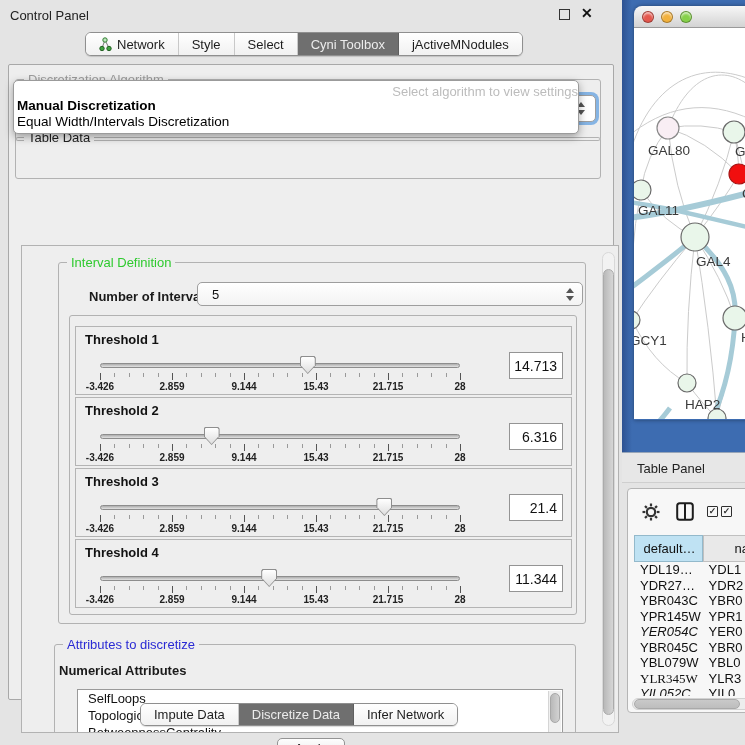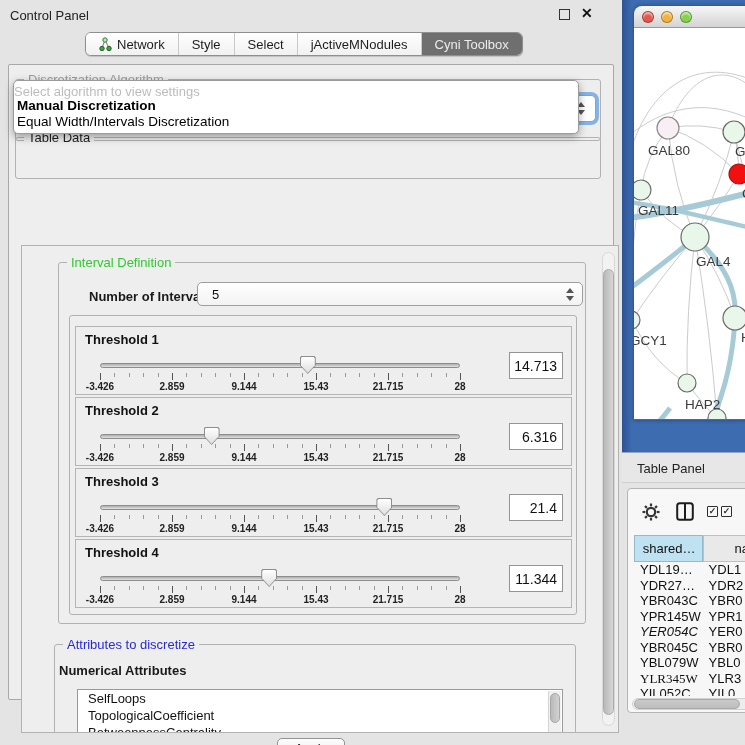"jActiveMNodules" div.seg { order: before "Cyni Toolbox" -> after "Cyni Toolbox" }
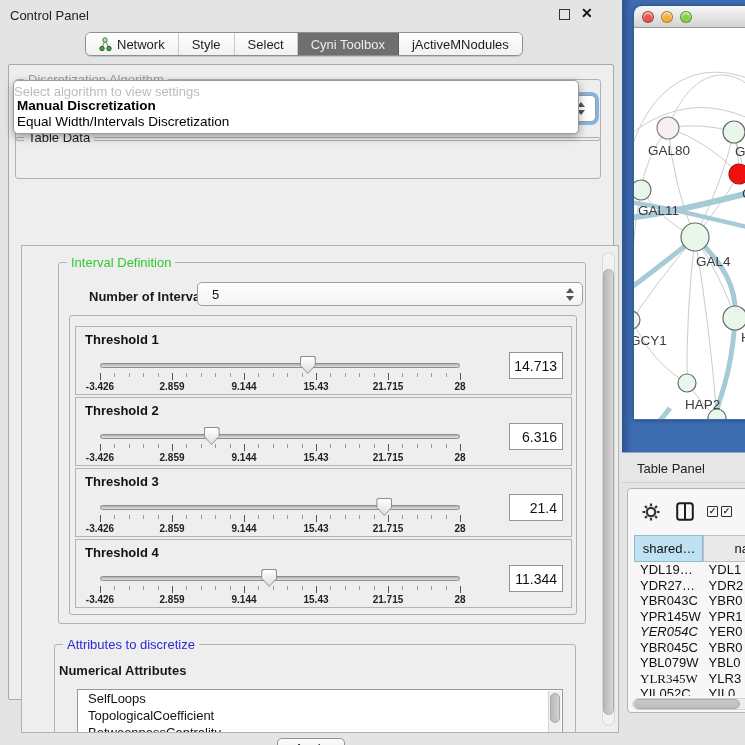"Select algorithm to view settings" .popup-hint { text-align: left -> right }
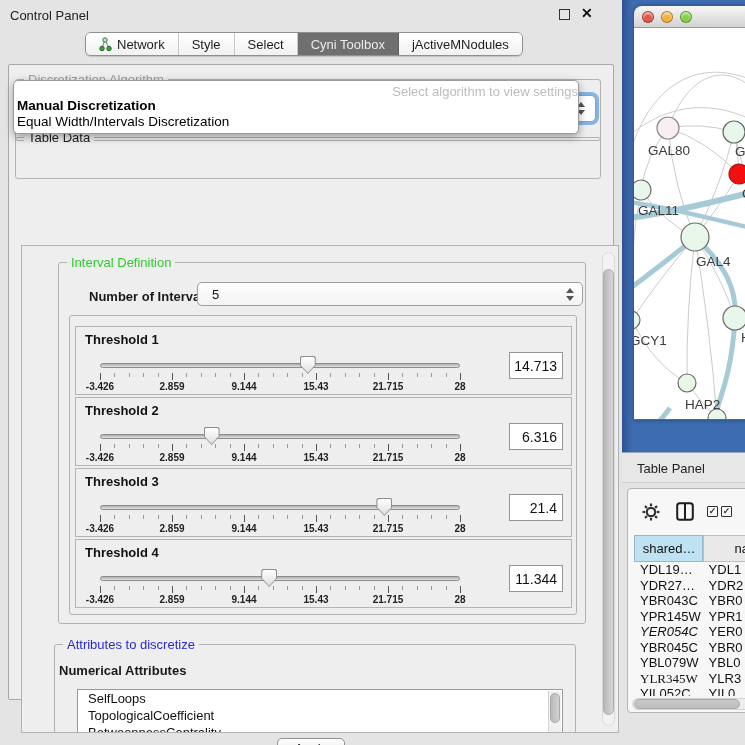"shared…" div.tp-hcell { text: shared -> default }
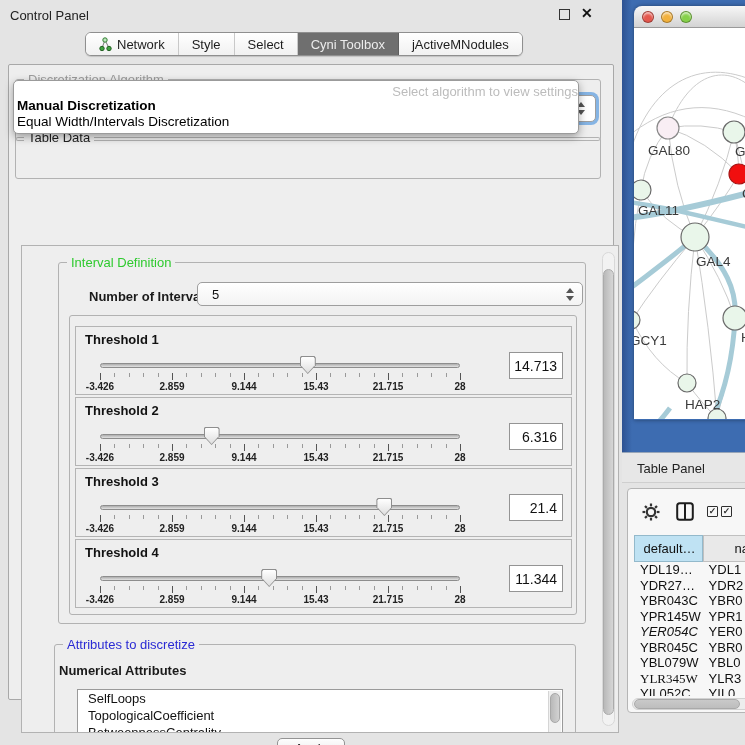"YIL052C" div.tp-cell { font-style: none -> italic }
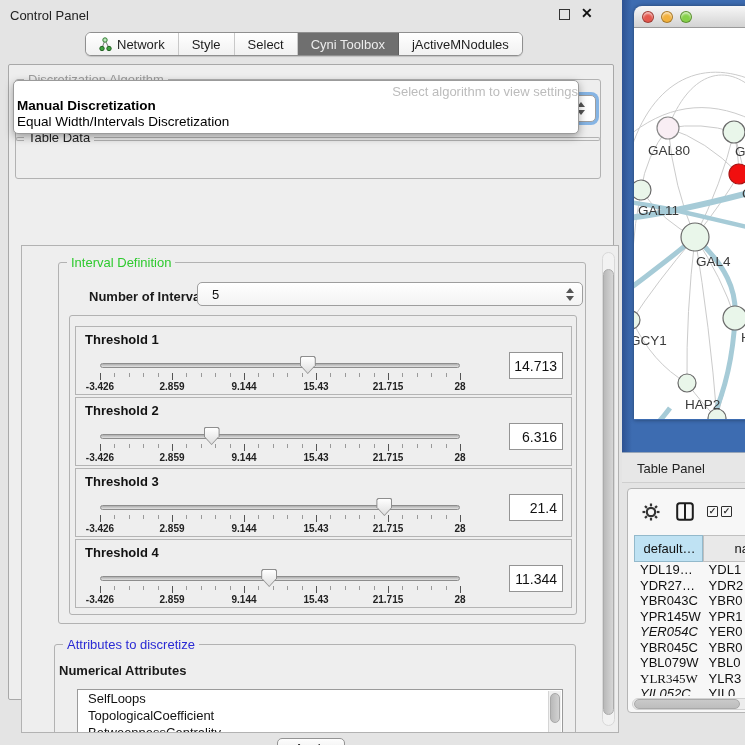"Impute Data" div.seg-bar { html: none -> <div> <div> <span>Impute Data</span> </div> <div> <span>Discretize Data</span> </div> <div> <span>Infer Network</span> </div> </div> }
